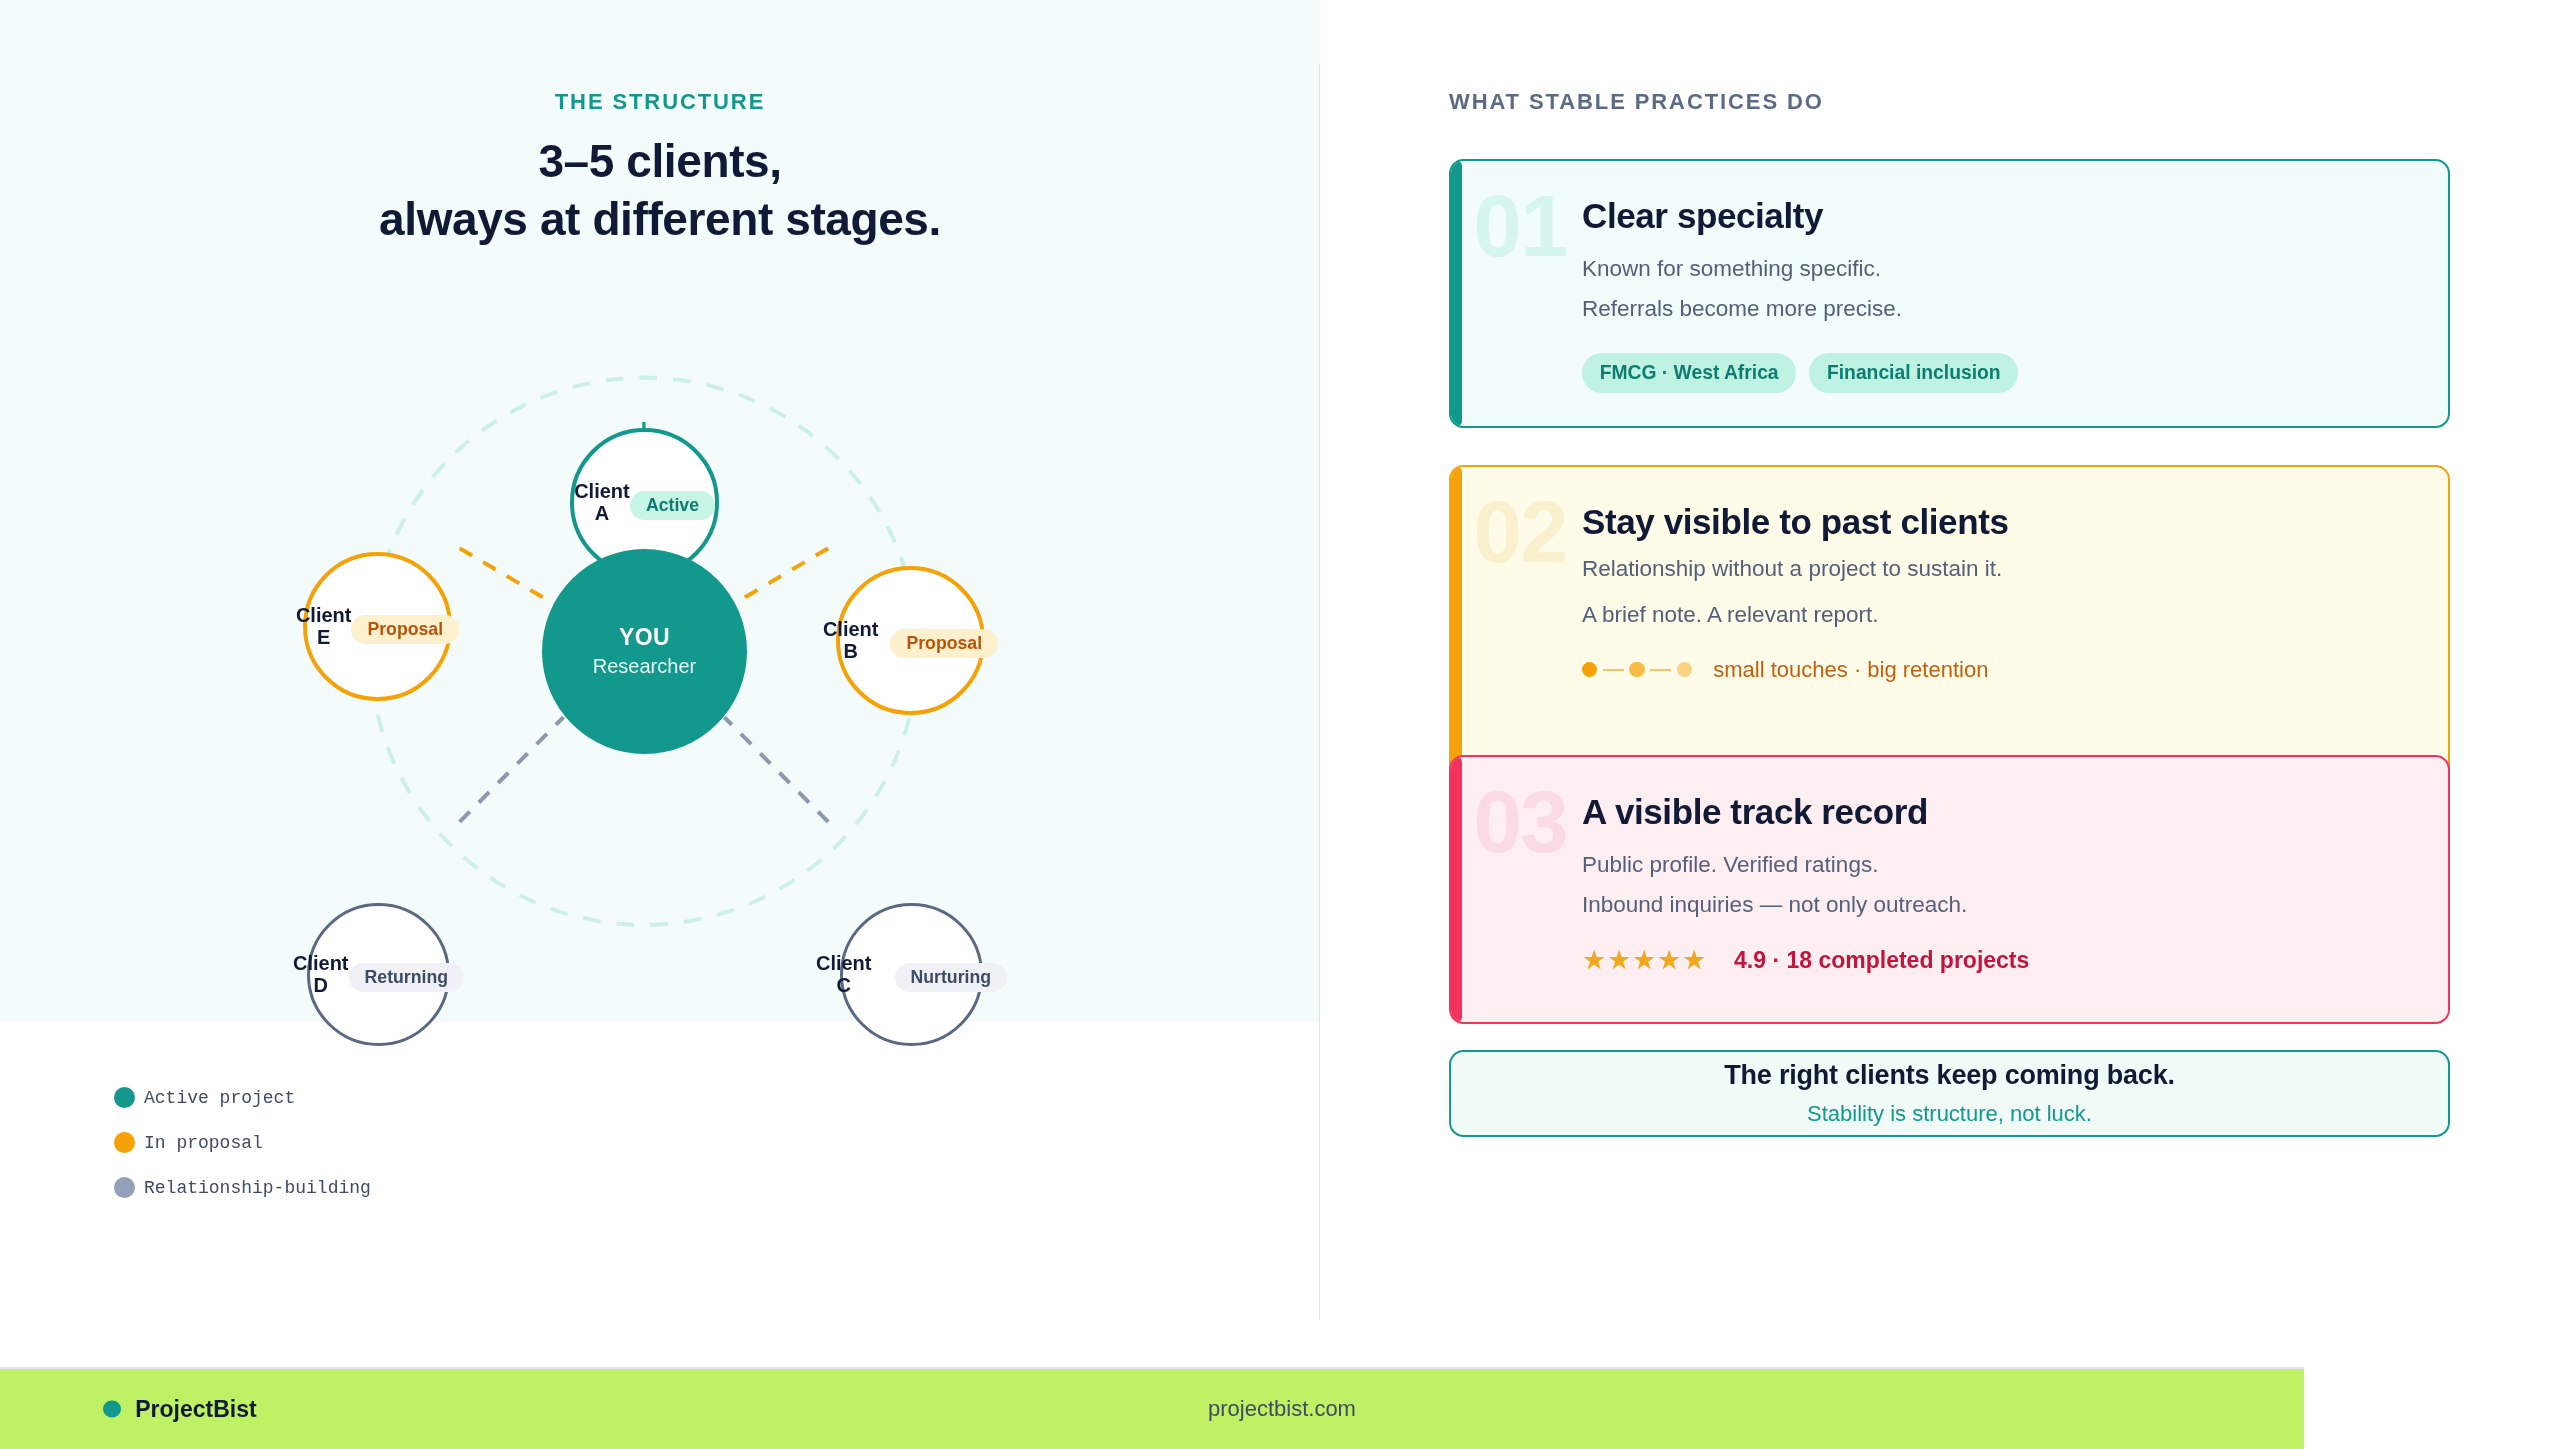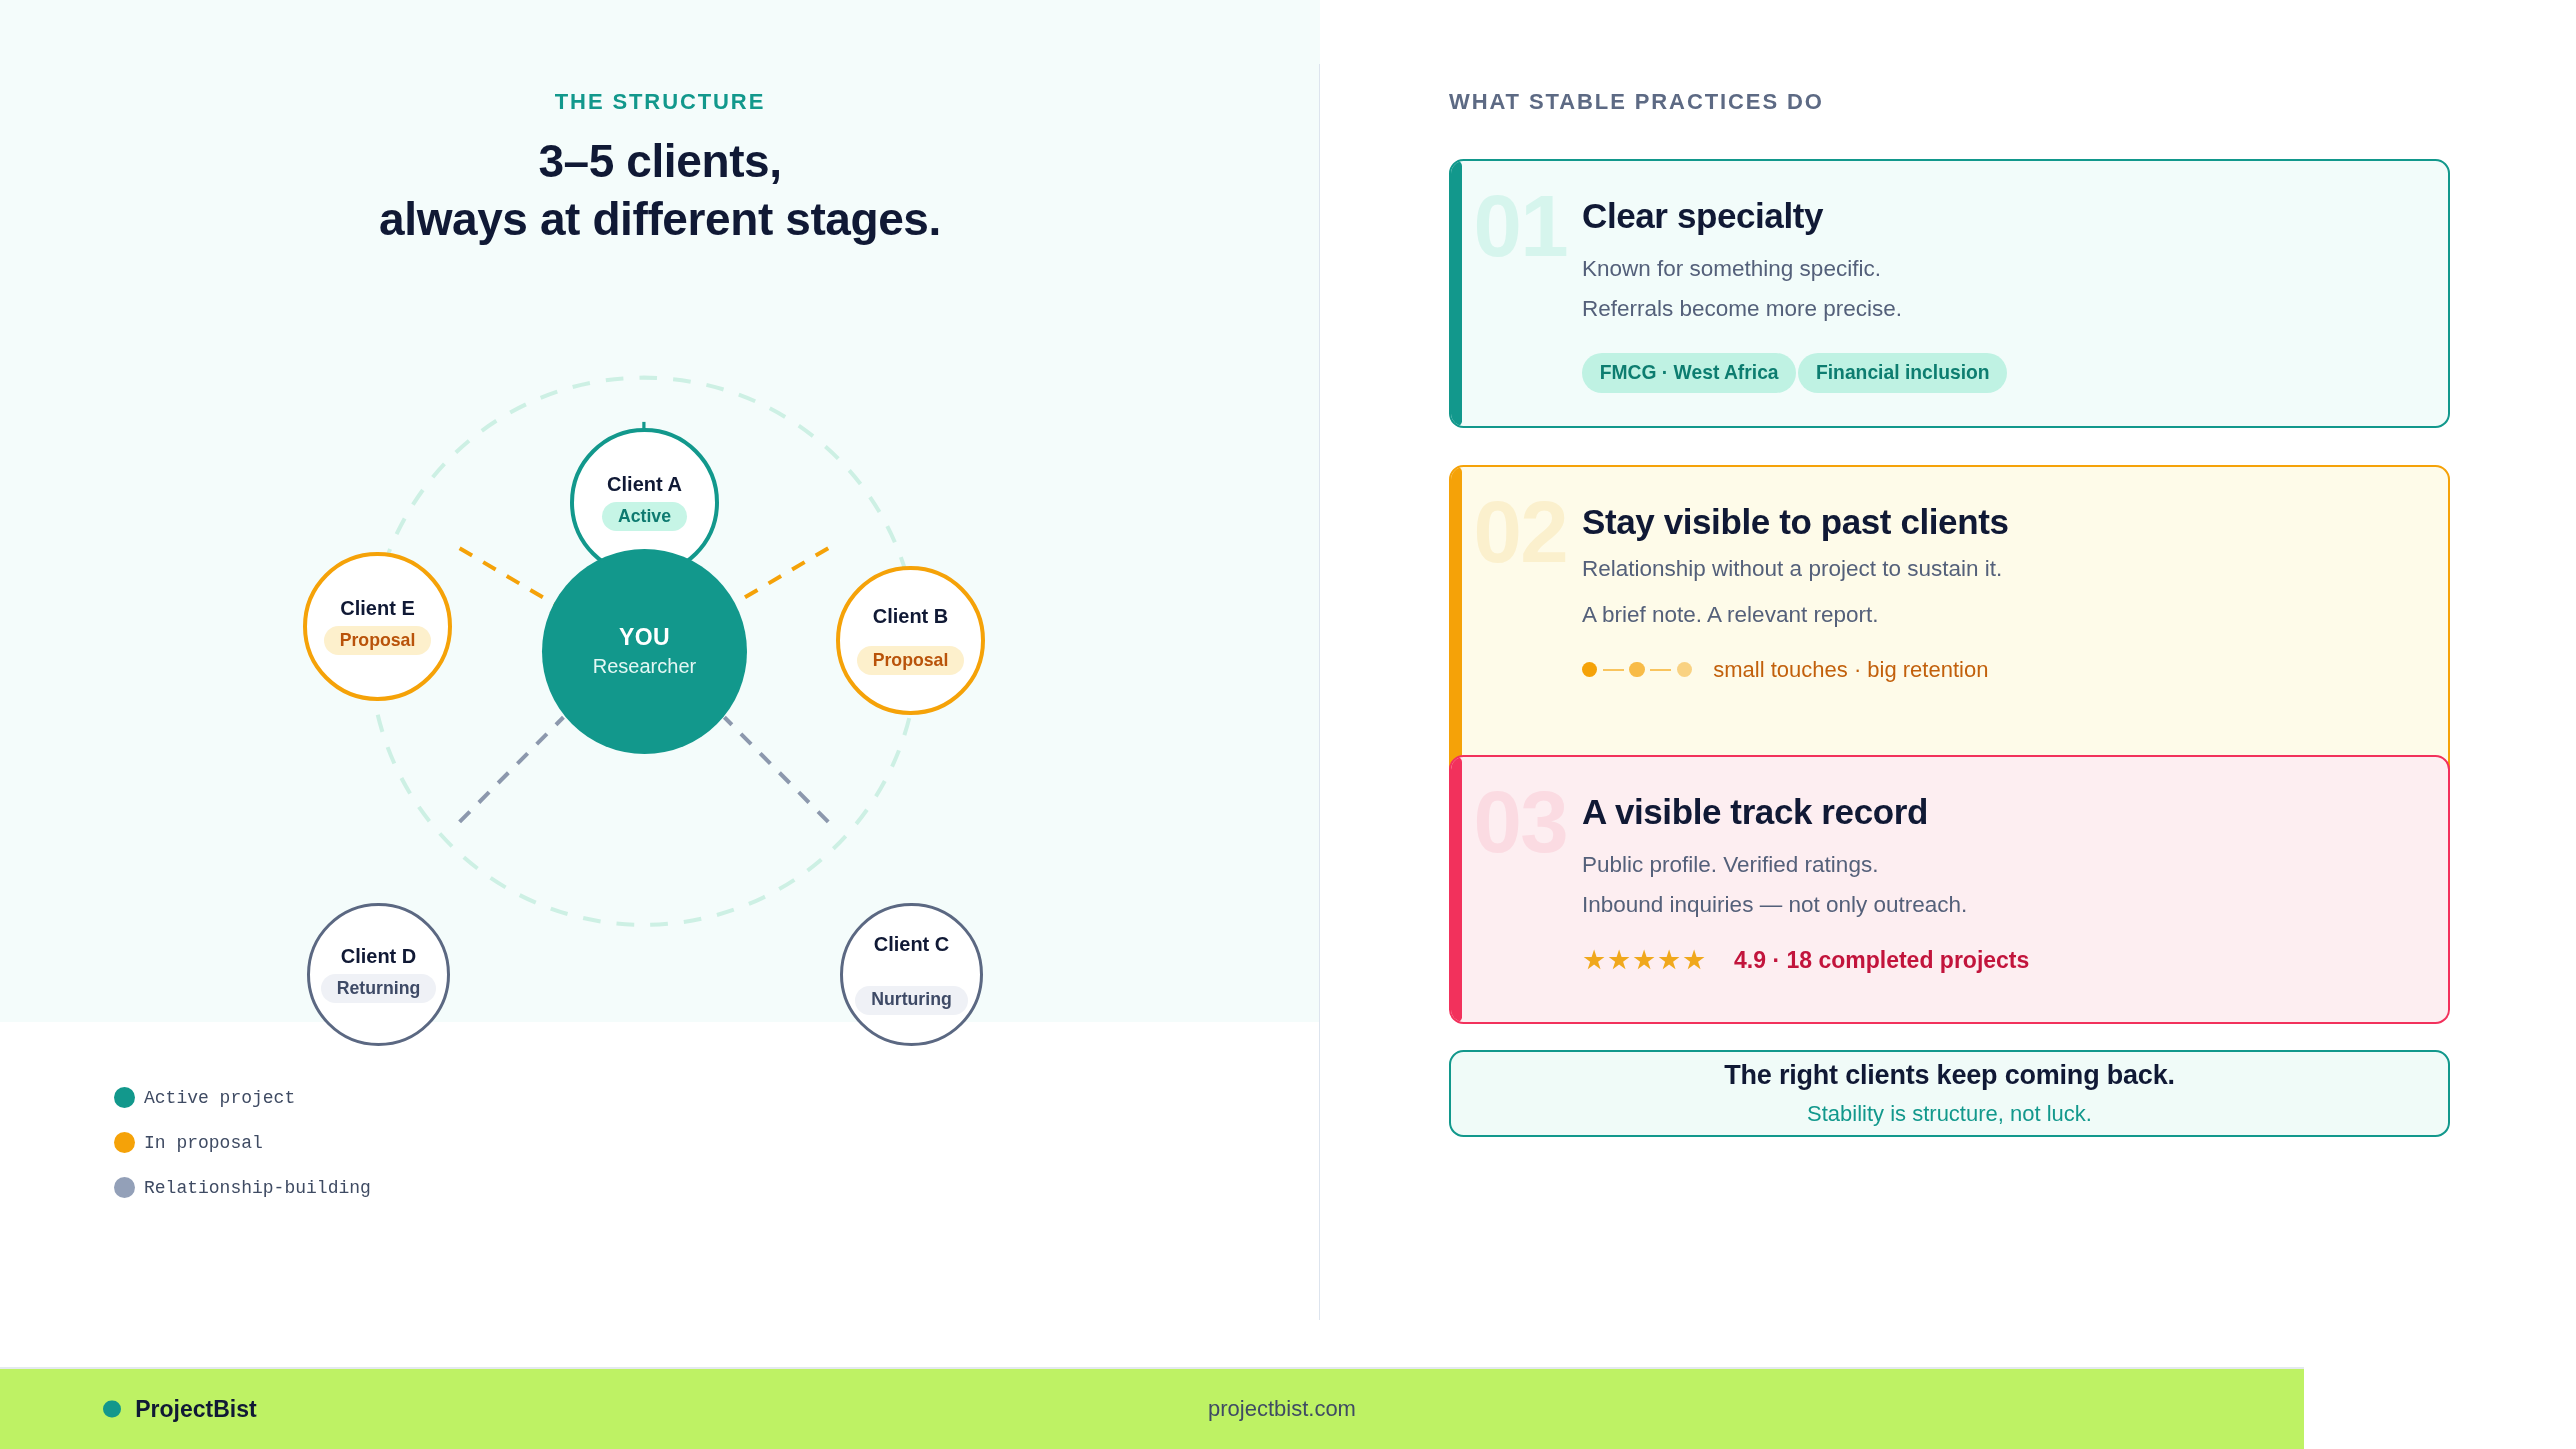"FMCG · West Africa" .tags { gap: 2px -> 13px }
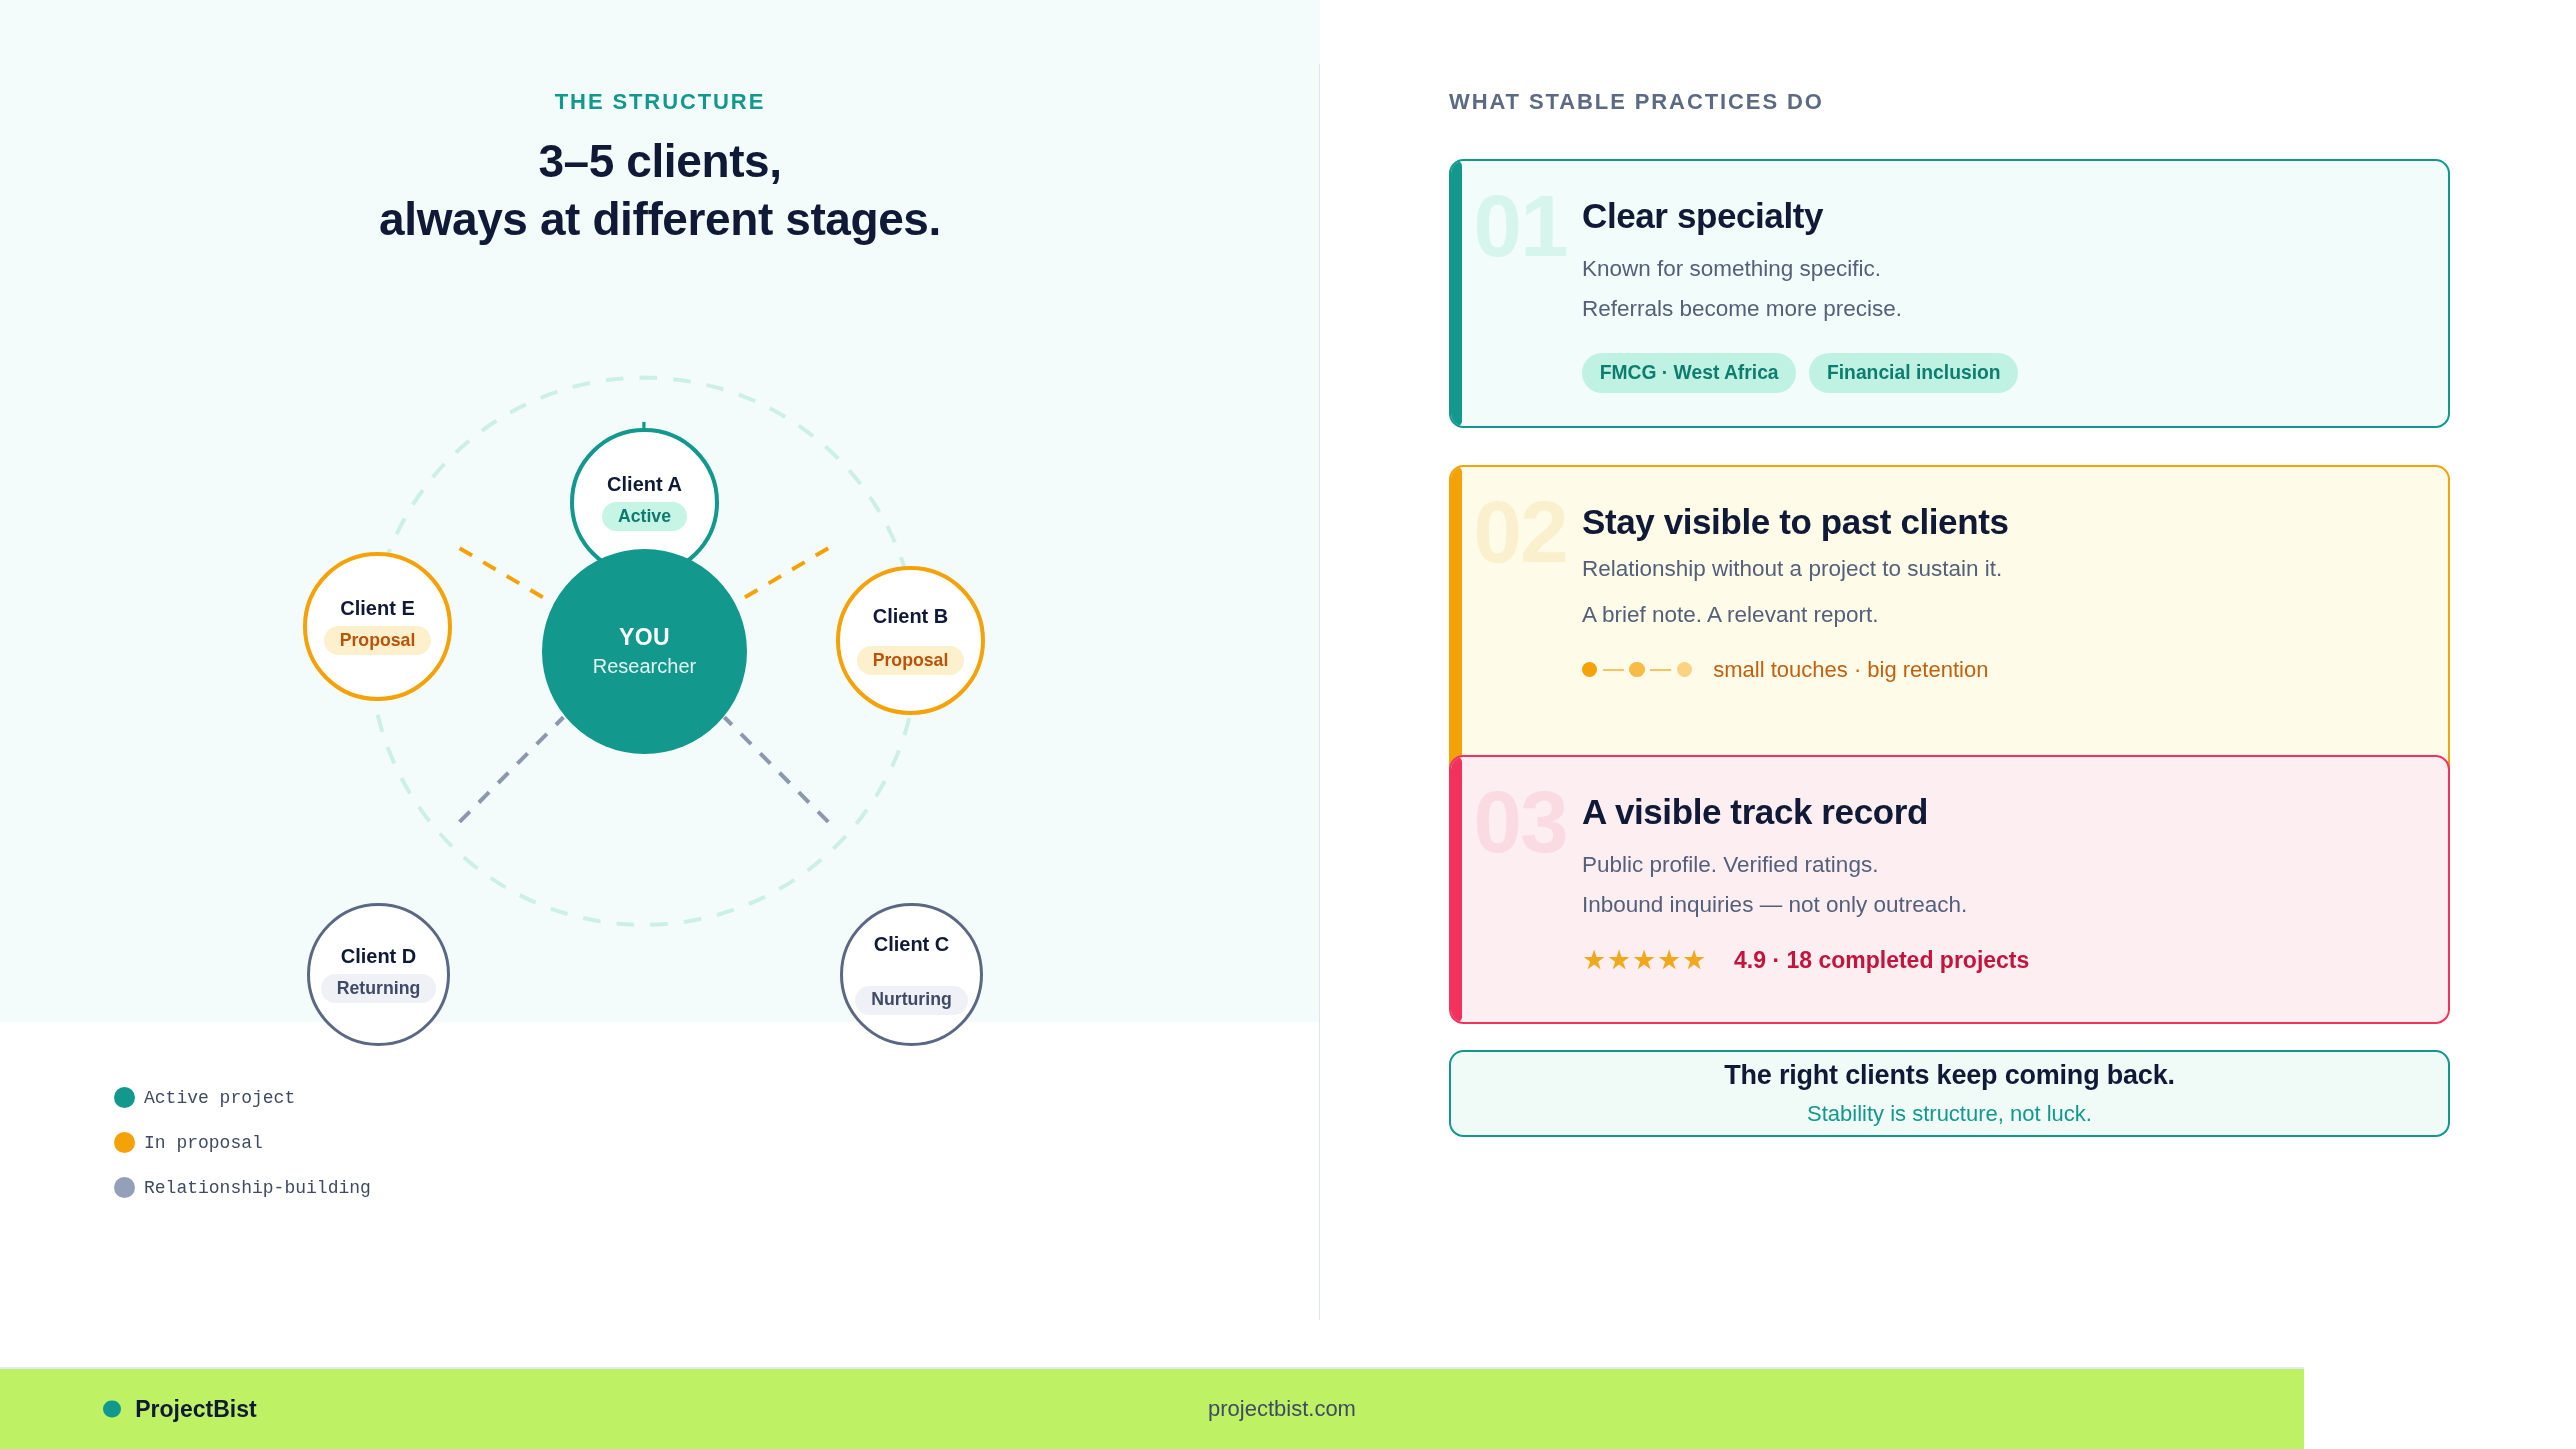"Client A" .node { flex-direction: column -> none }
